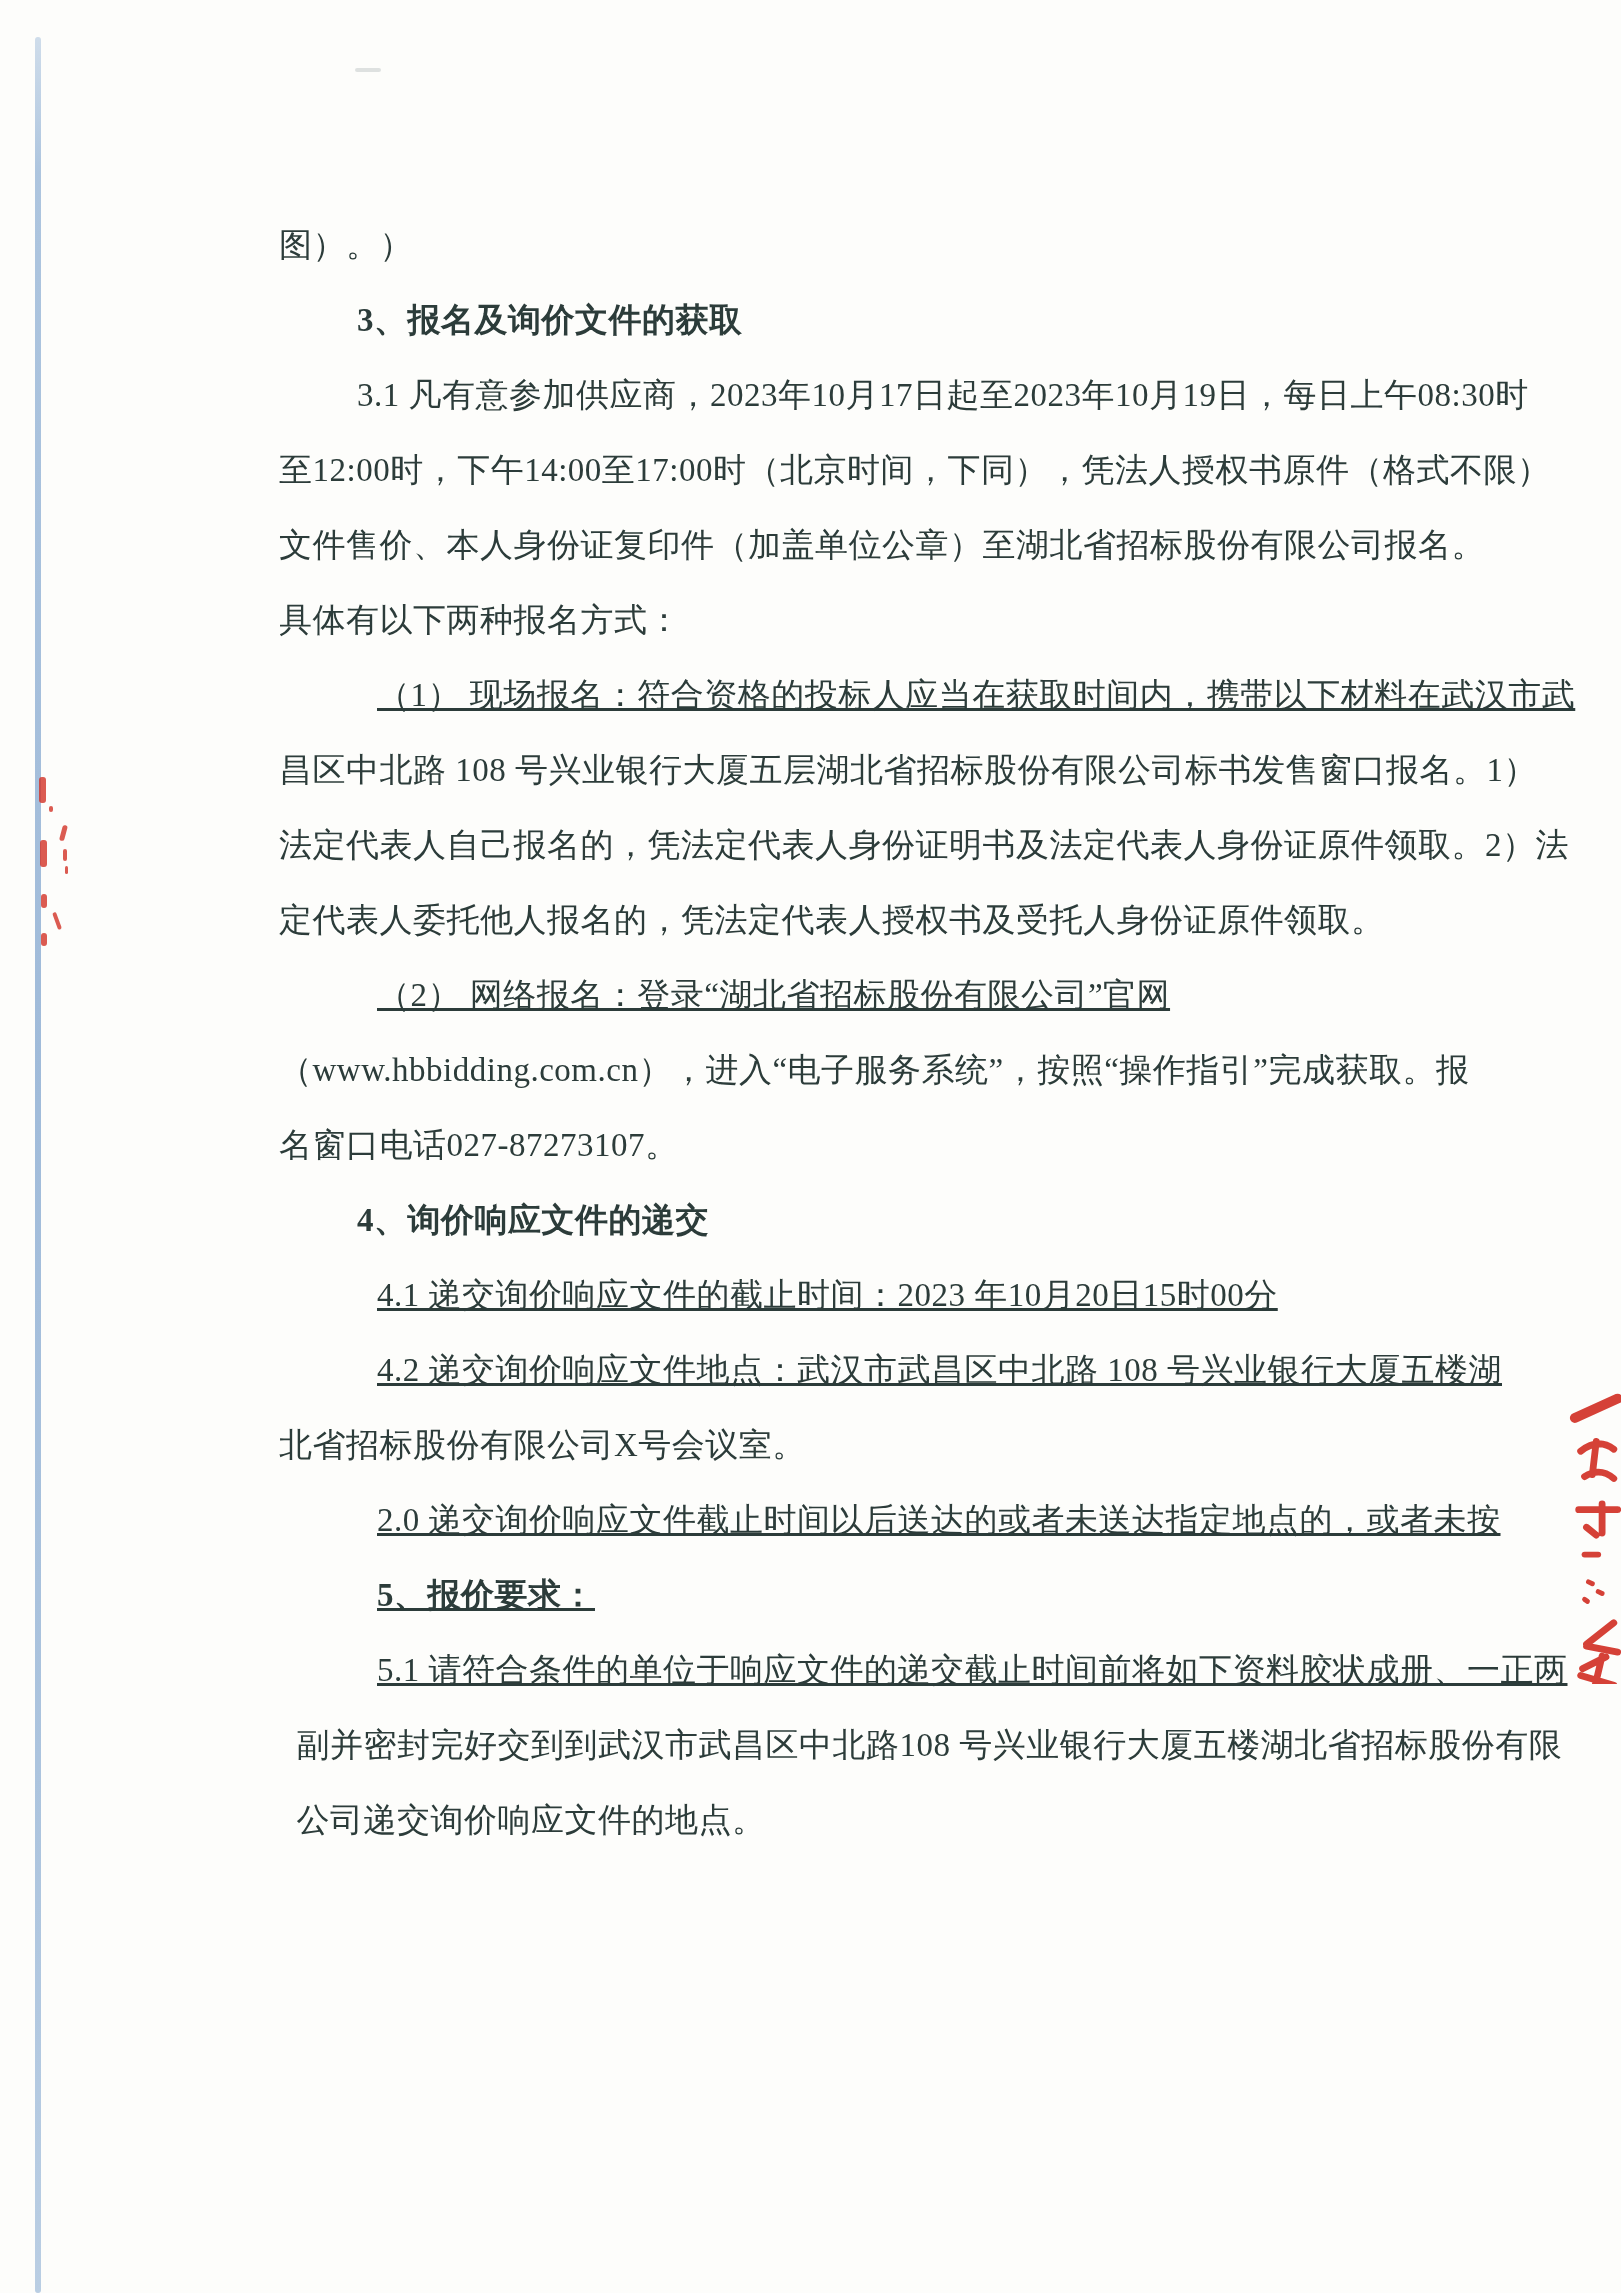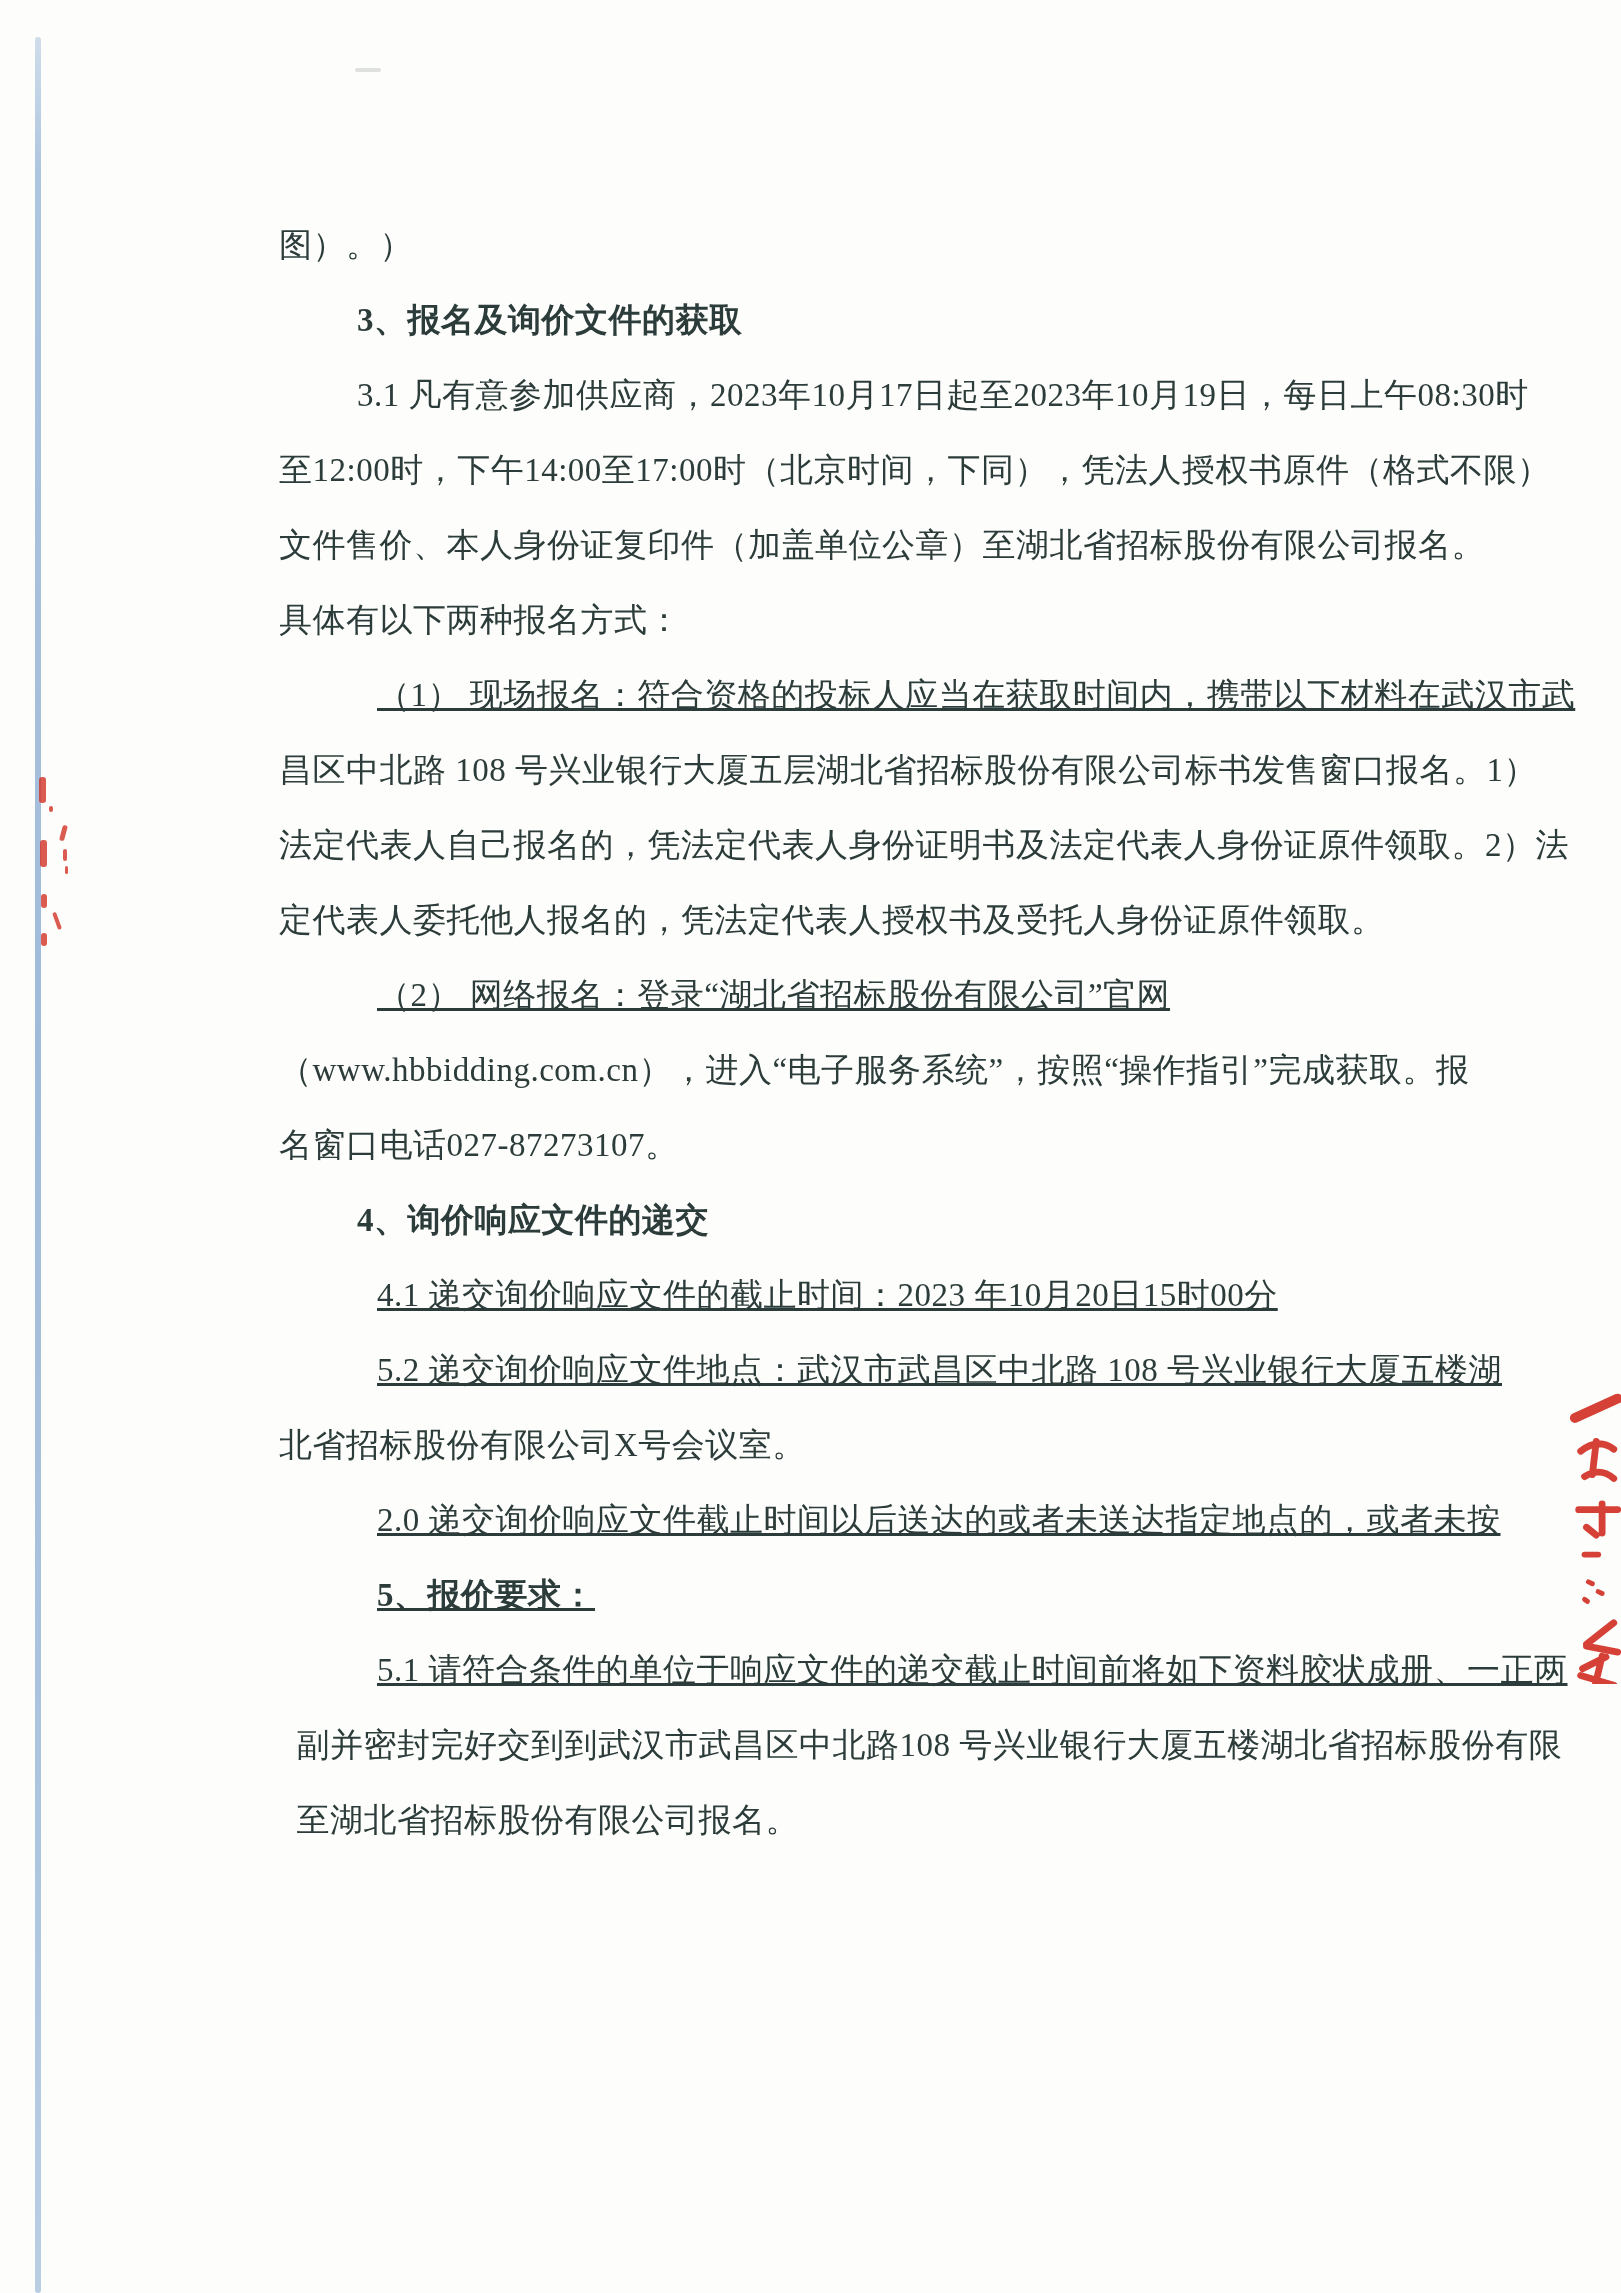"5.2 递交询价响应文件地点：武汉市武昌区中北路 108 号兴业银行大厦五楼湖" div.line { text: 5.2 -> 4.2 }
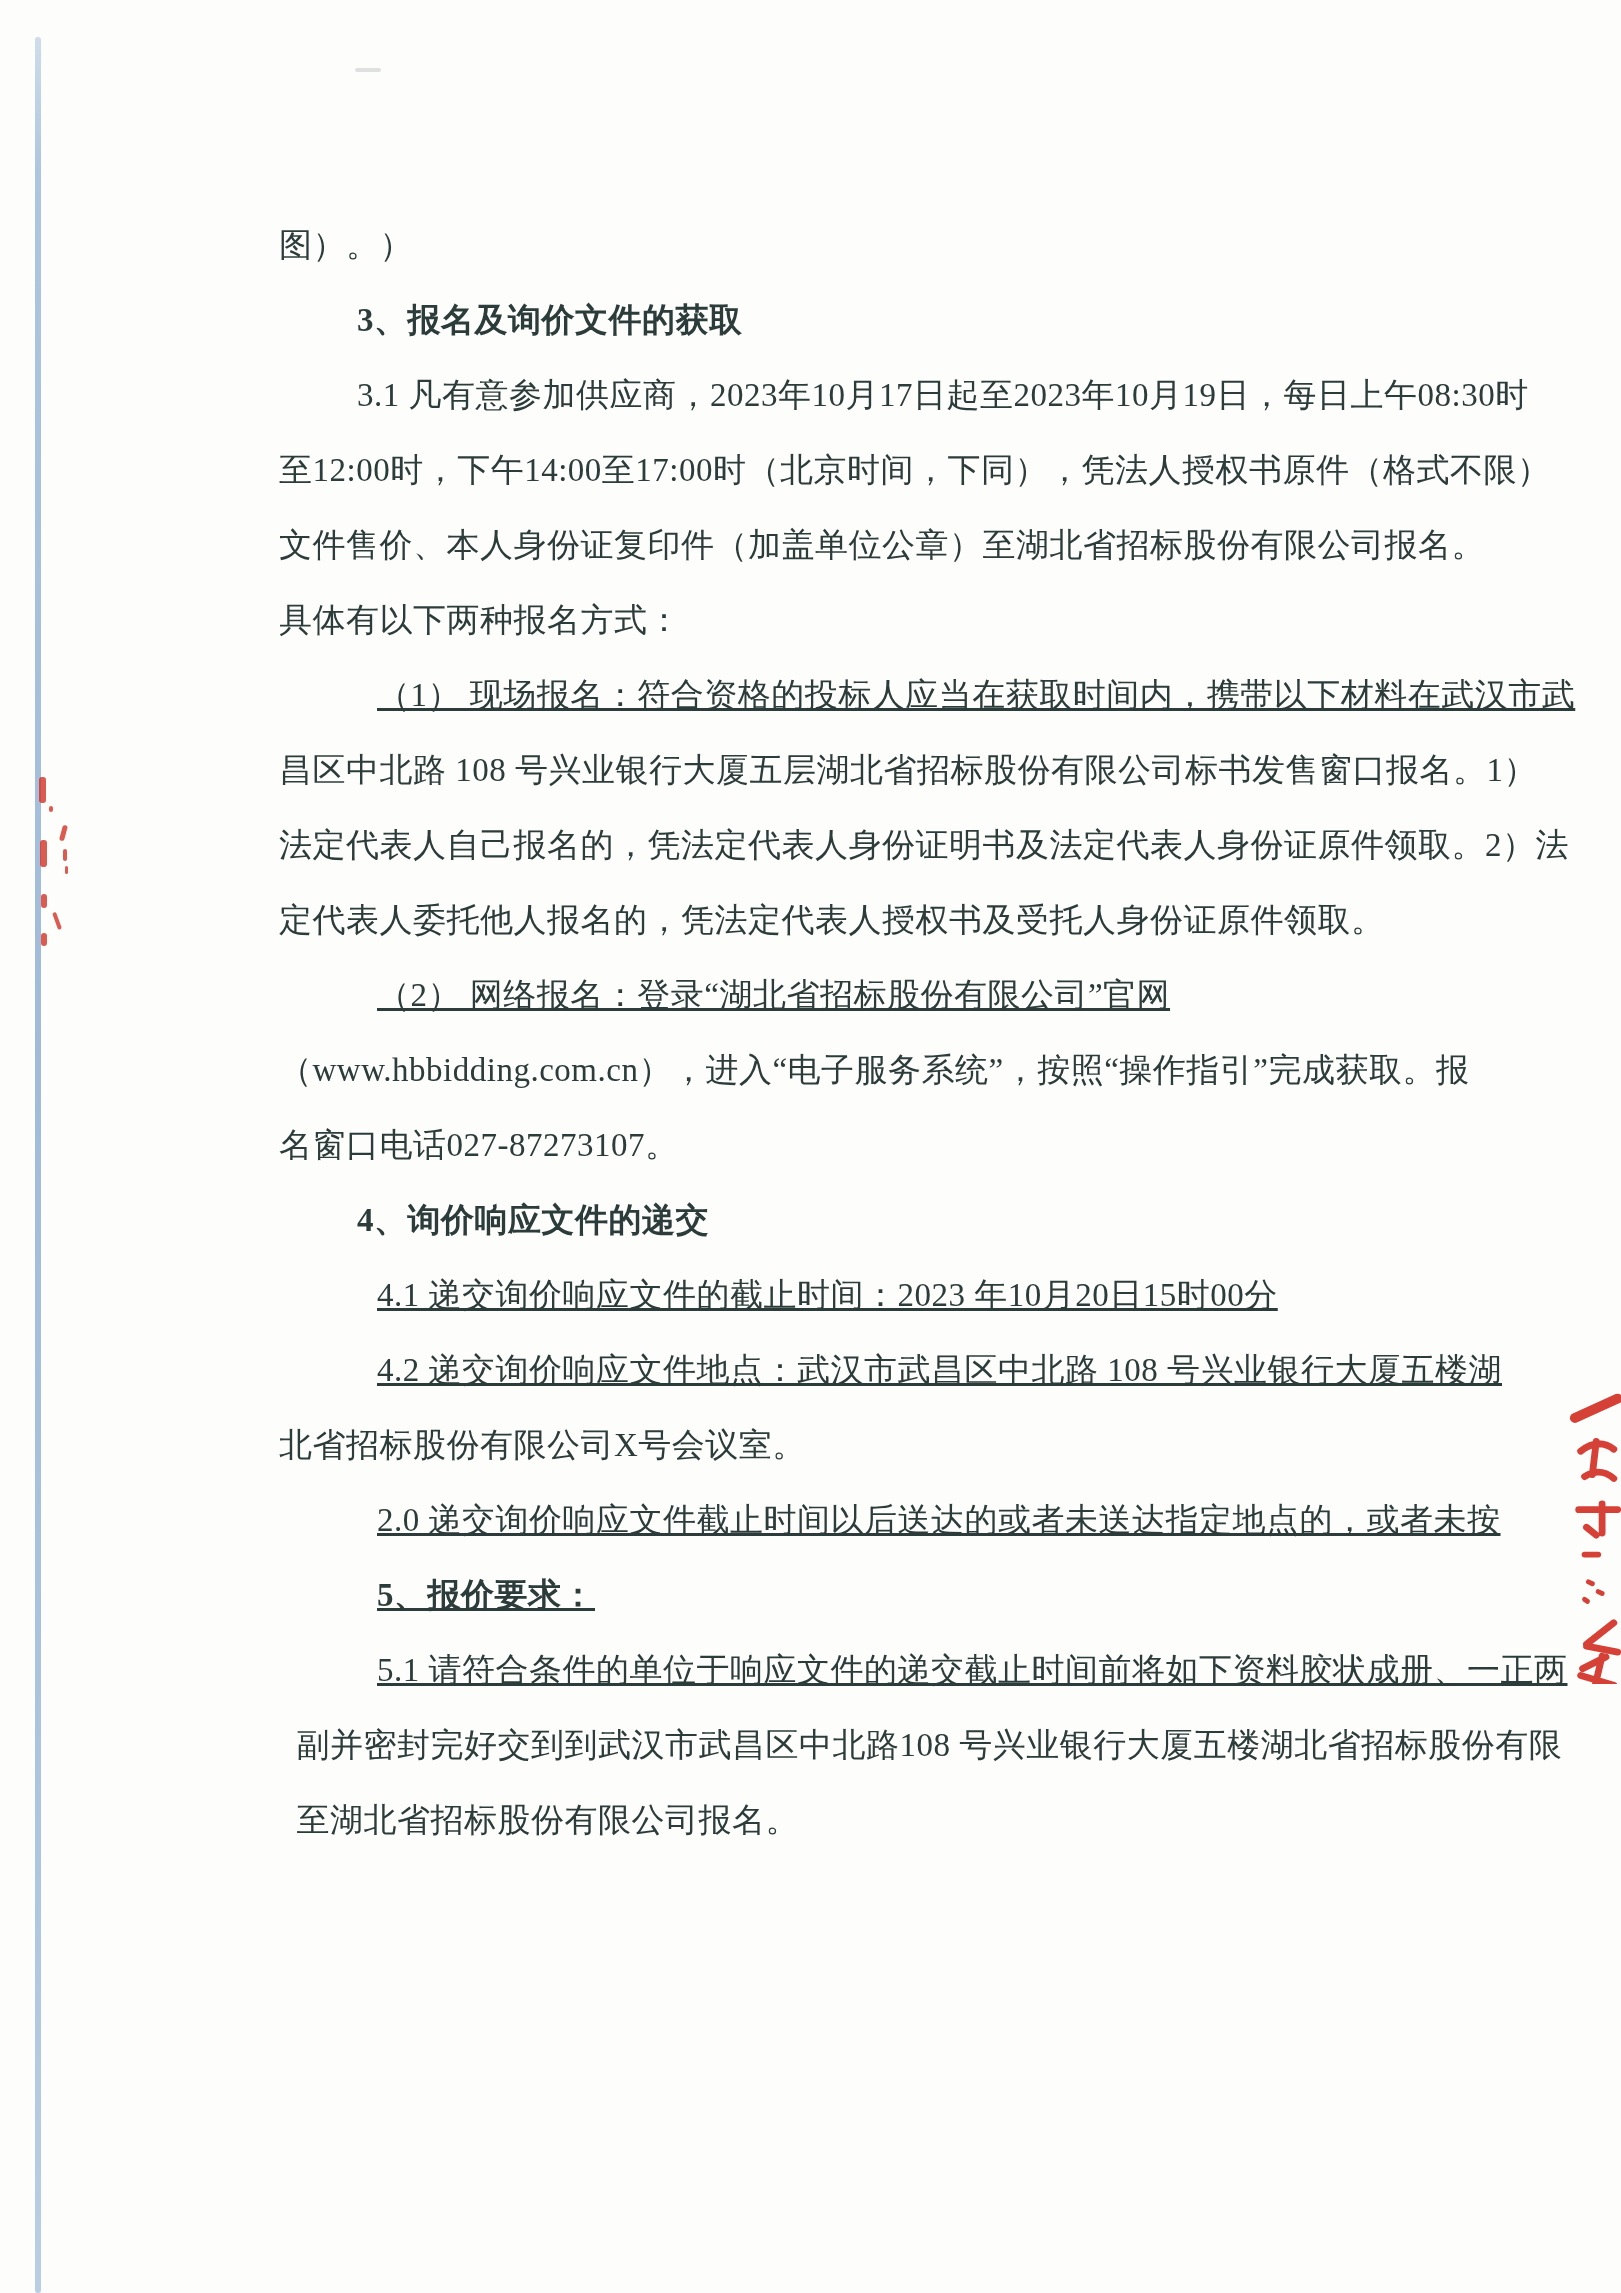"至湖北省招标股份有限公司报名。" div.line { text: 至湖北省招标股份有限公司报名 -> 公司递交询价响应文件的地点 }
